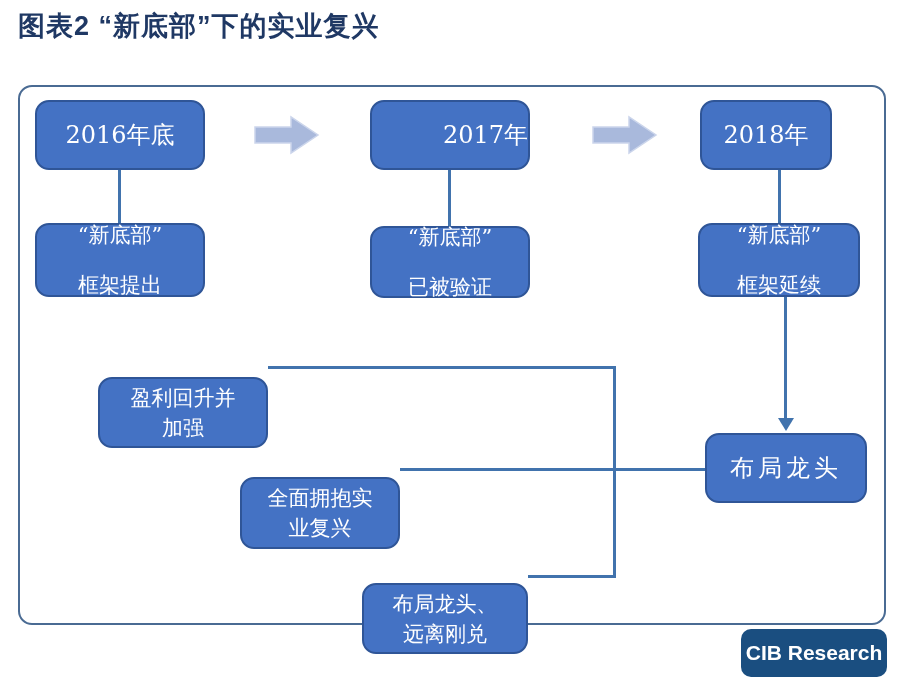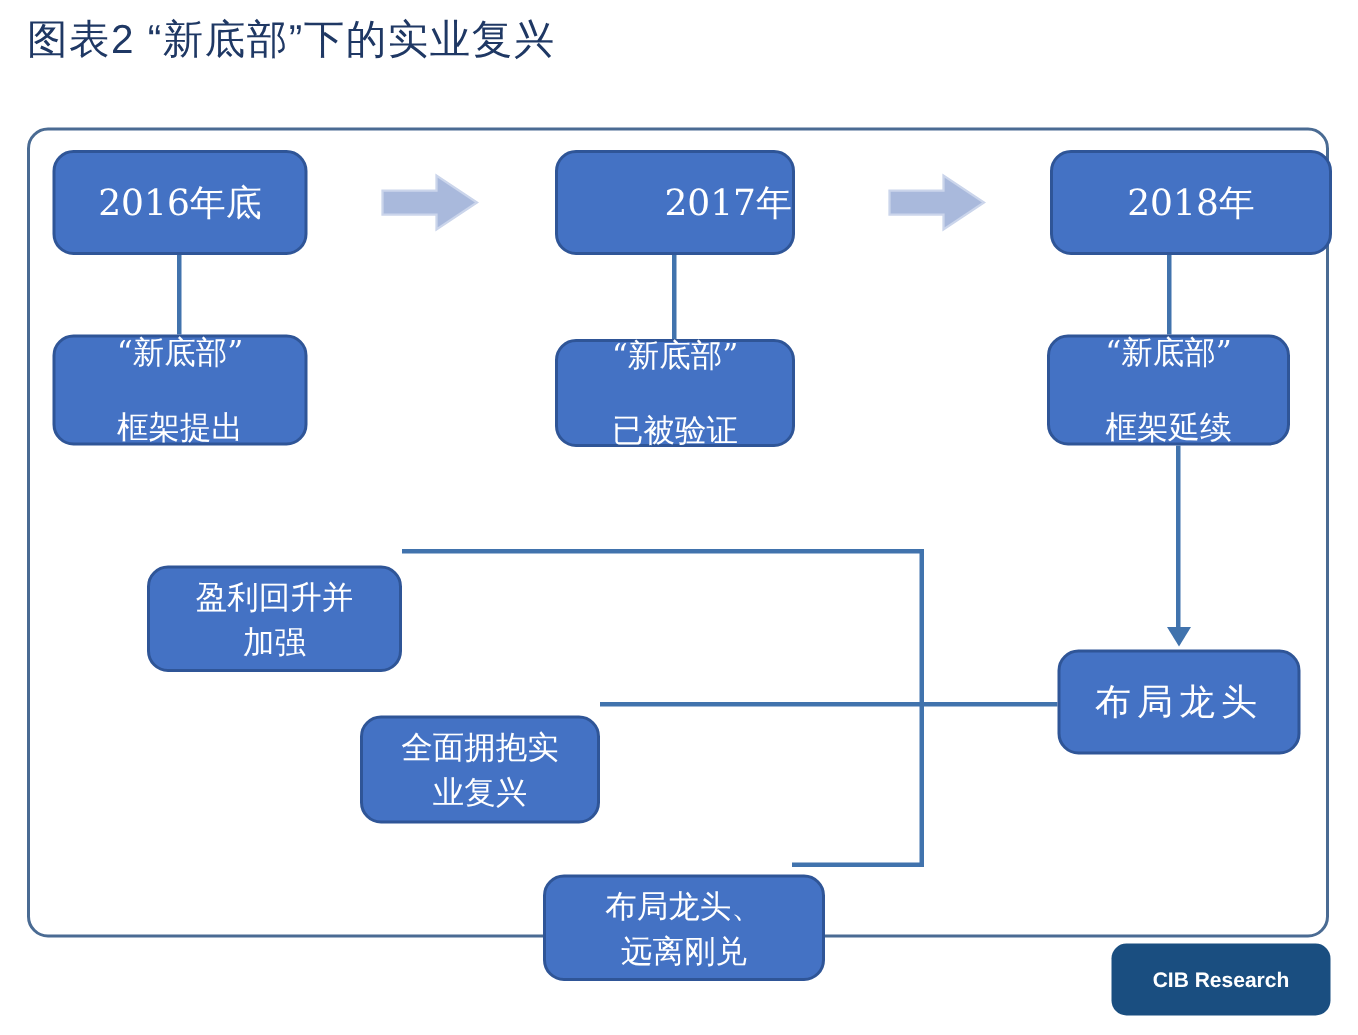"图表2 “新底部”下的实业复兴" .page-title { font-weight: normal -> bold }
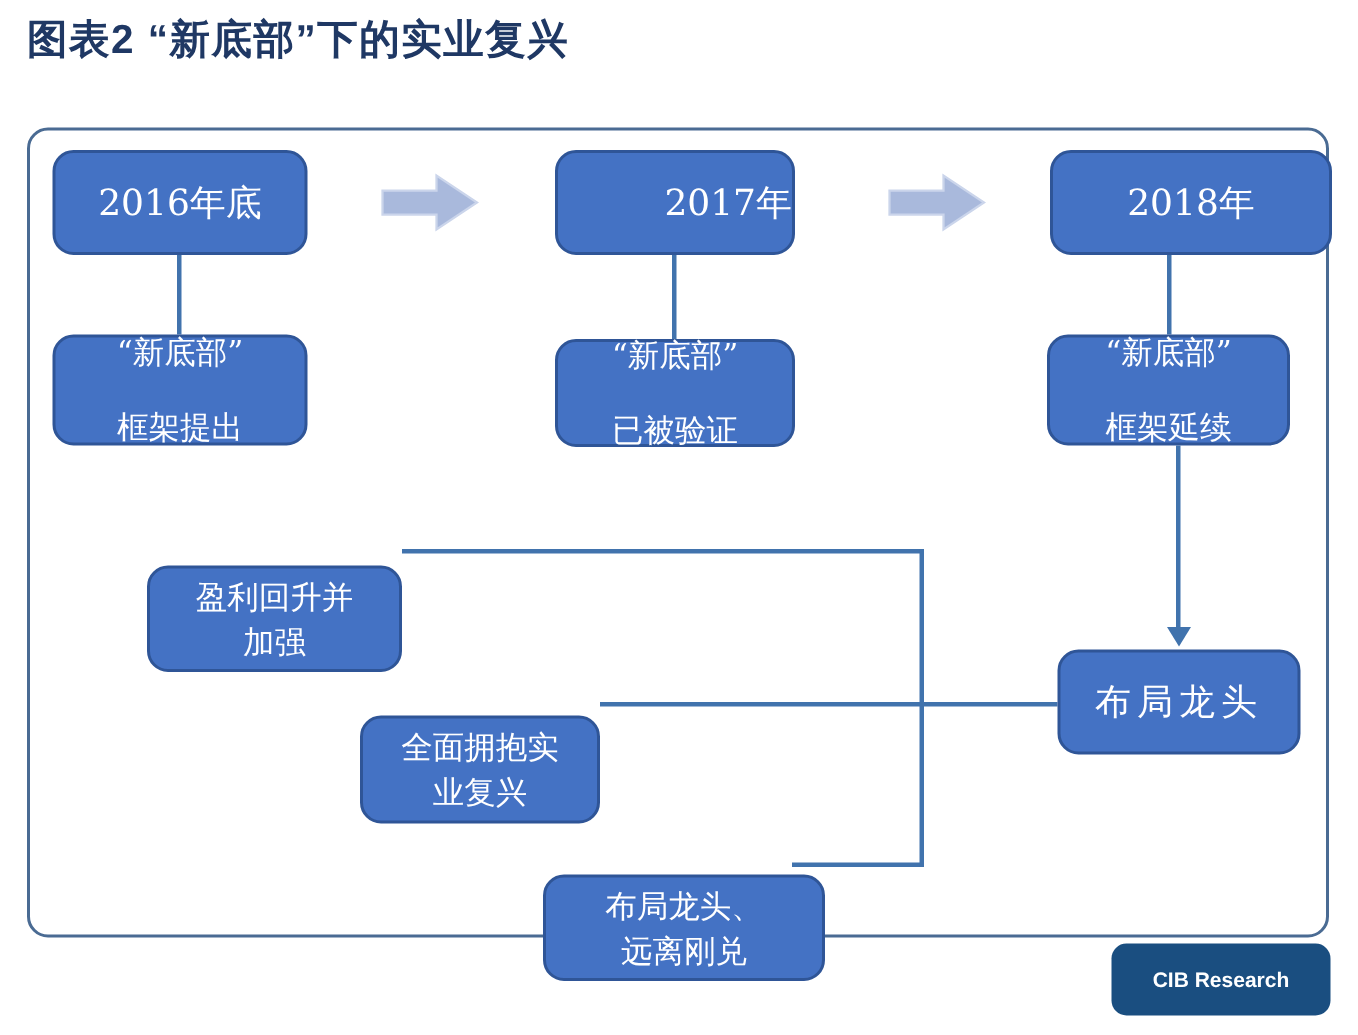"2018年" div.node { width: 188px -> 132px }
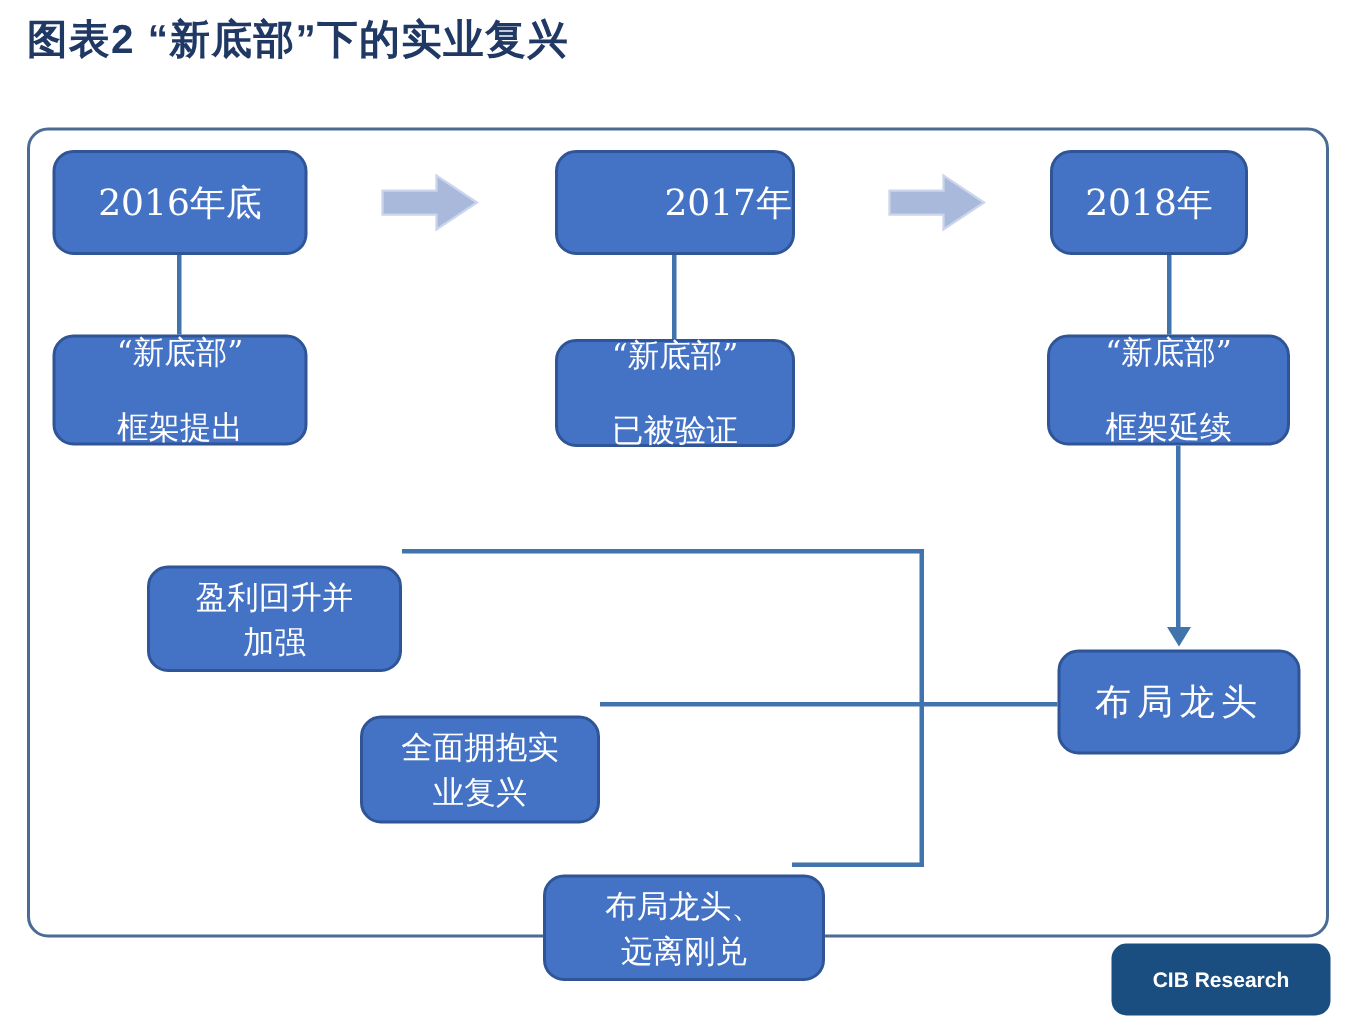"布局龙头、" div.node { width: 188px -> 166px }
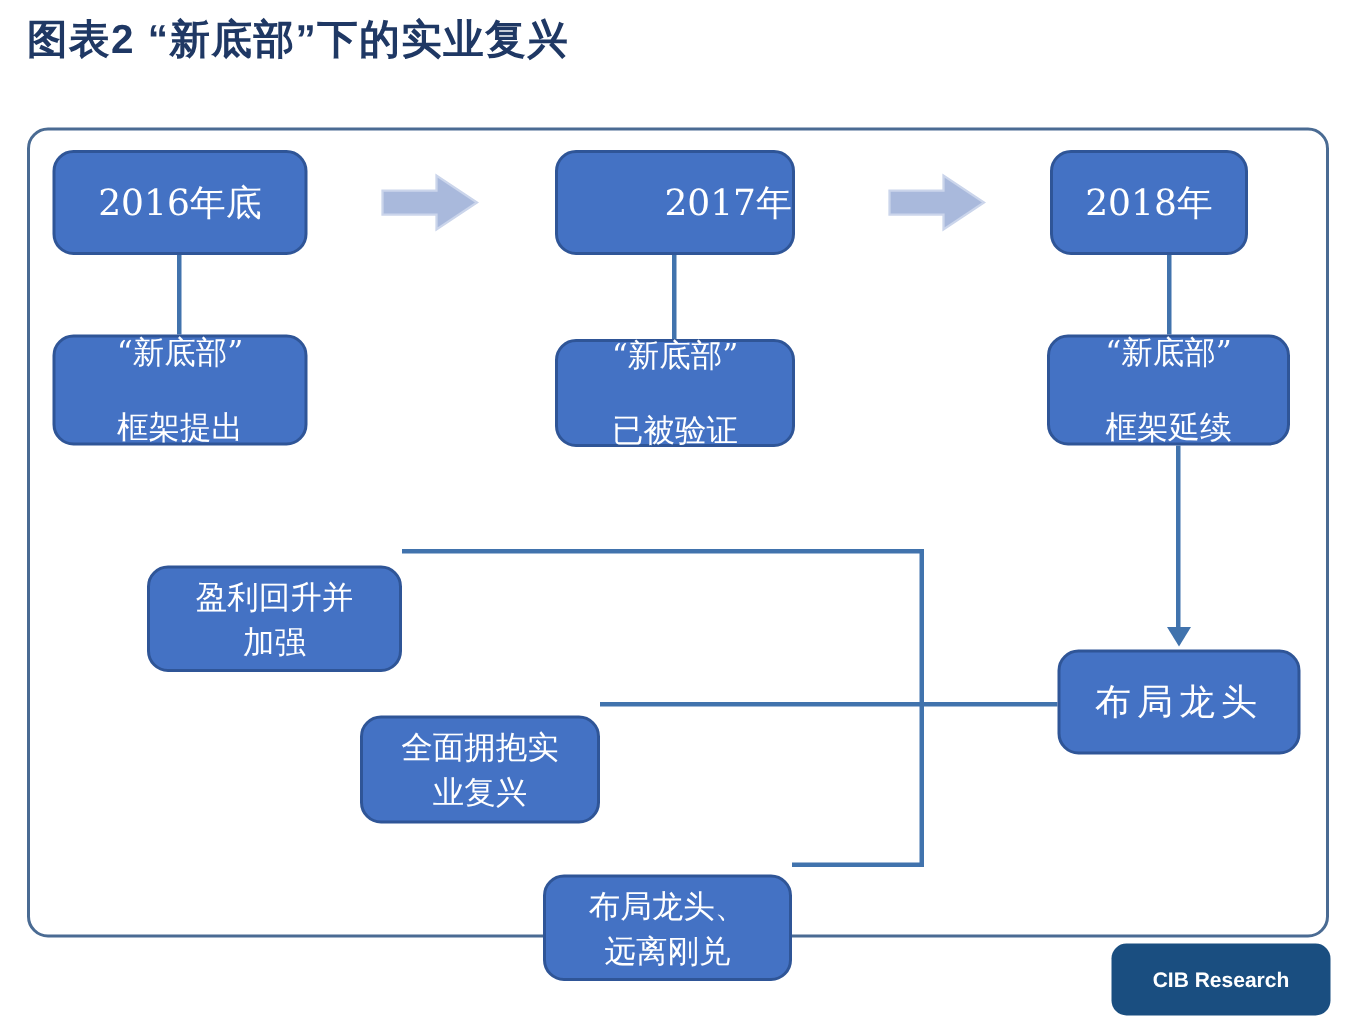"CIB Research" .badge { font-size: 14px -> 21px }
